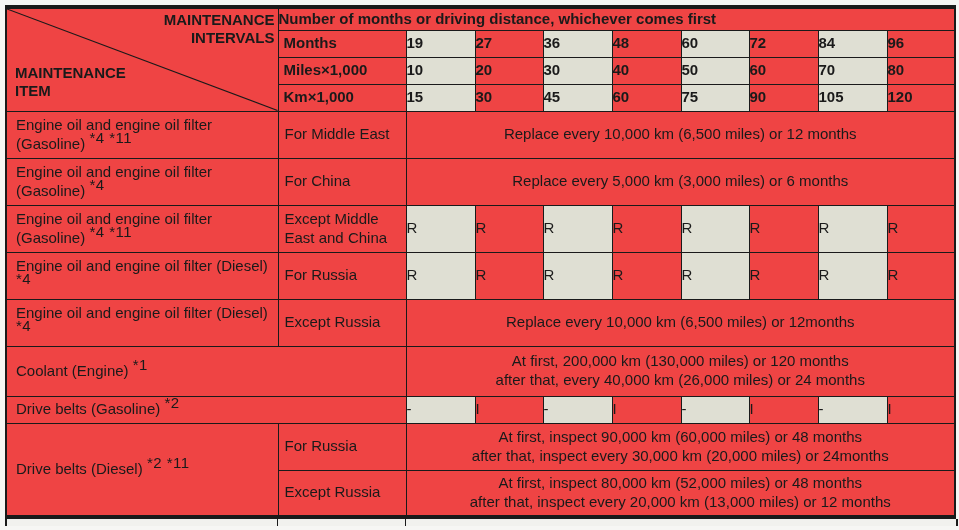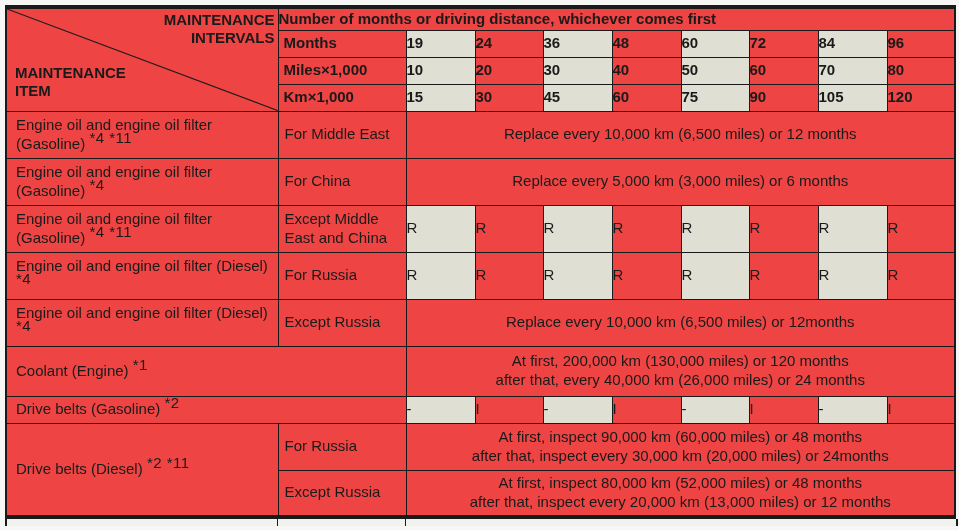"24" td.b { text: 24 -> 27 }
